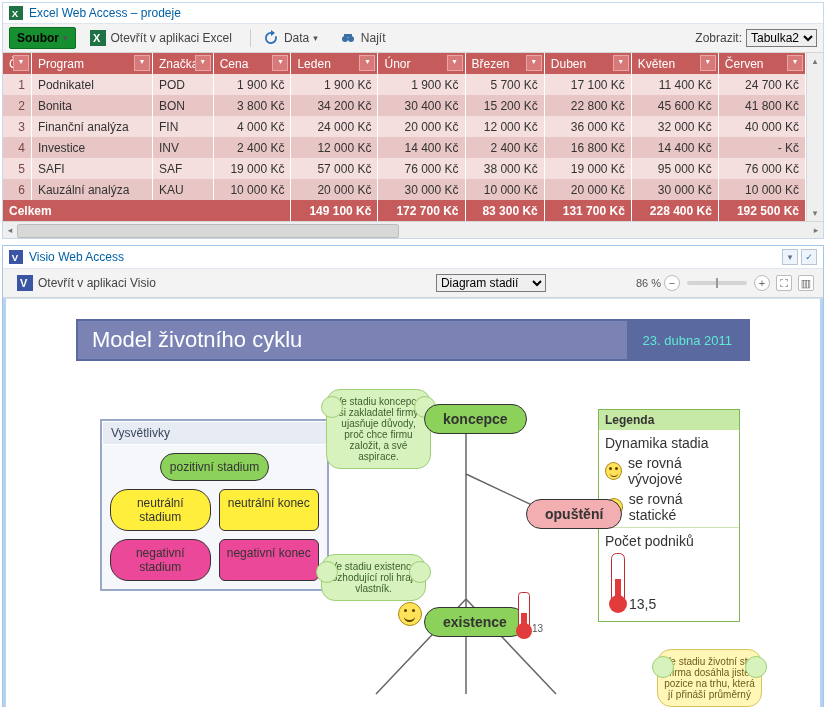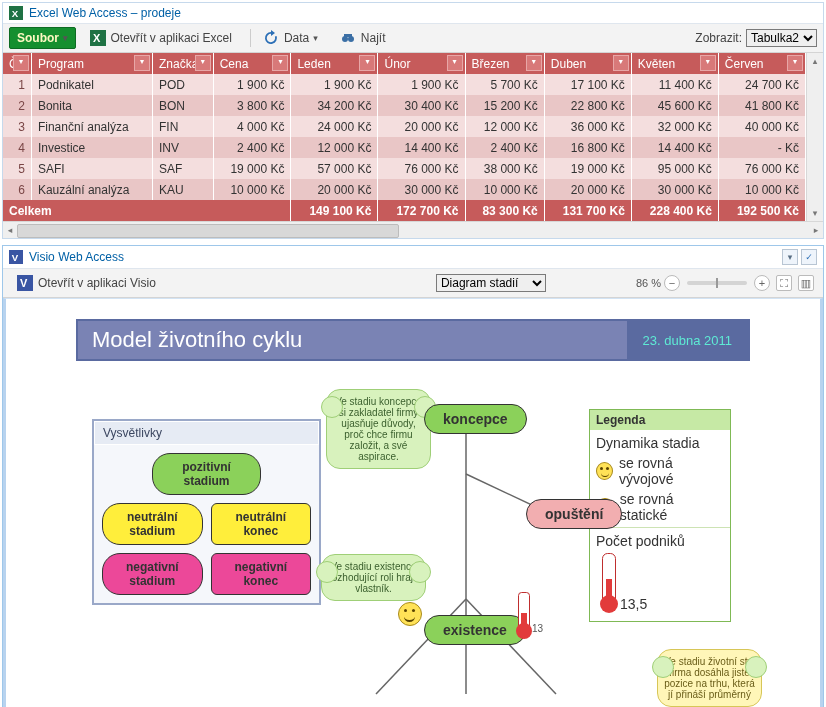"Soubor" .tb .btn.green { color: #fef9c3 -> #000000 }
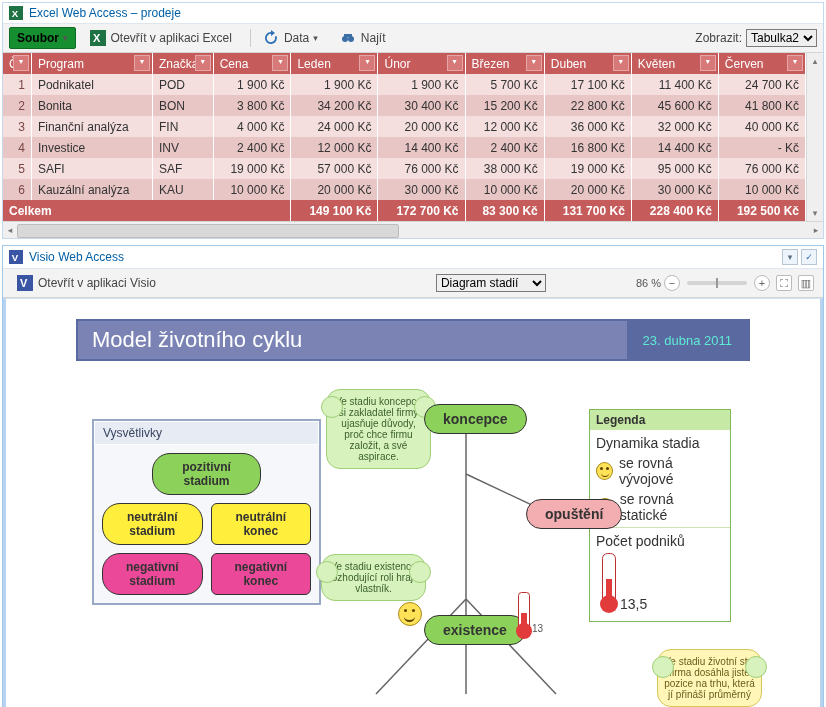"Legenda" .leg { right: 89px -> 80px }
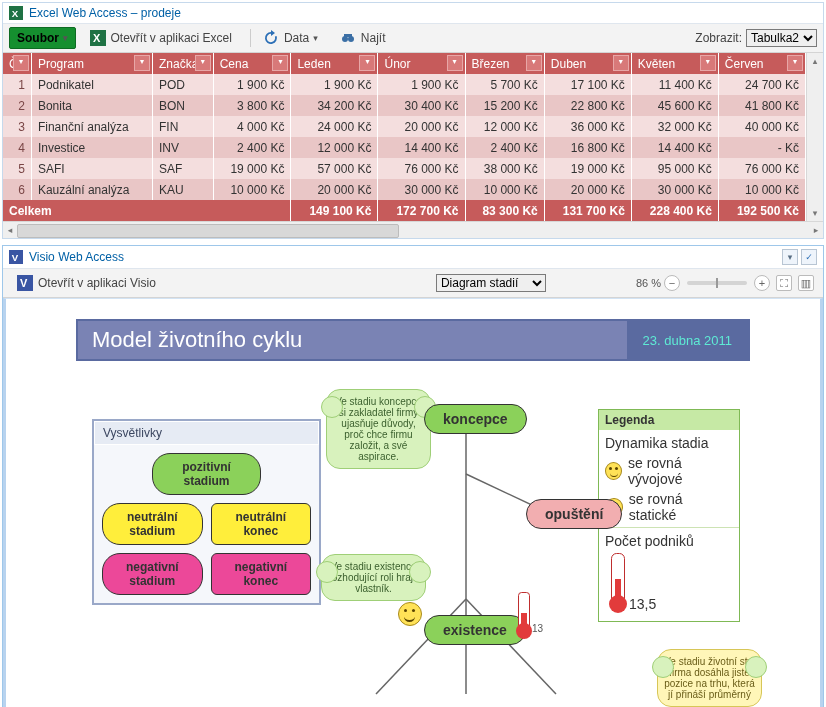"Vysvětlivky" .vys { left: 86px -> 94px }
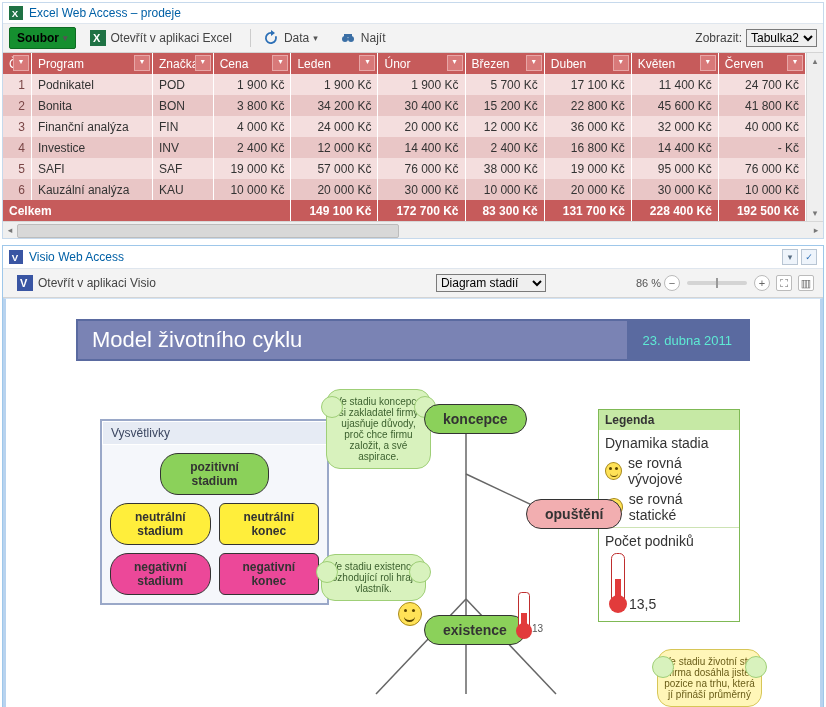"pozitivní stadium" .bub { font-weight: bold -> normal }
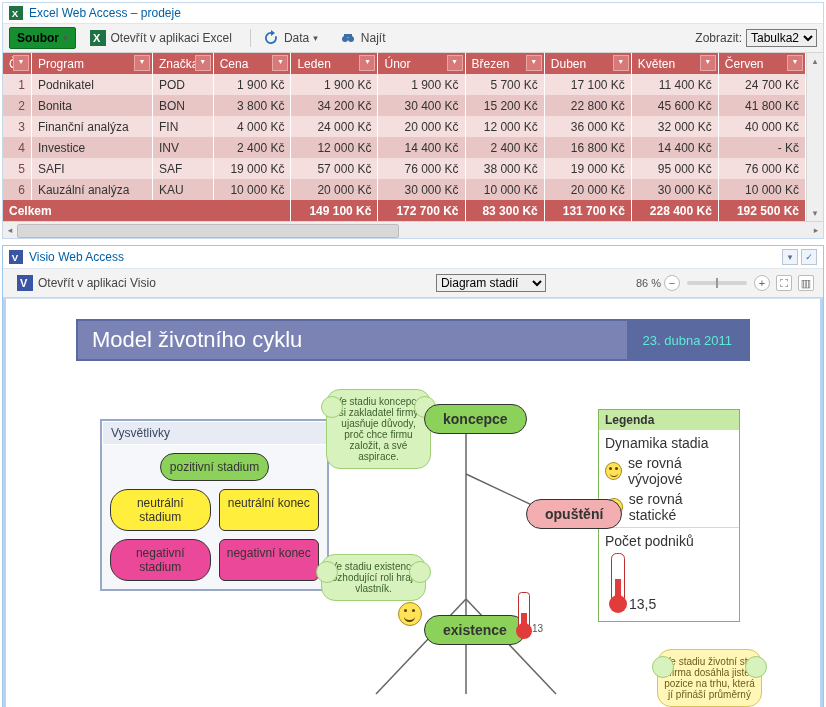"existence" div.node { top: 316px -> 308px }
